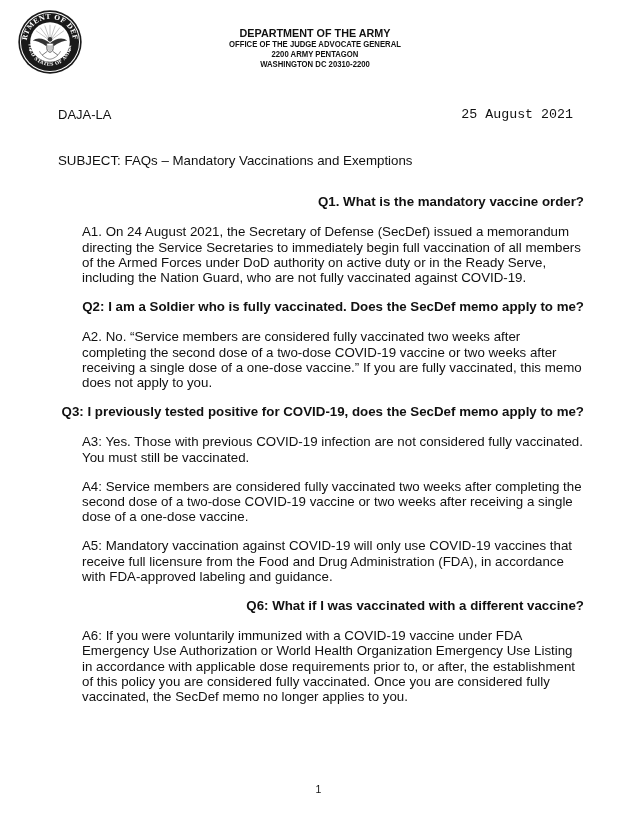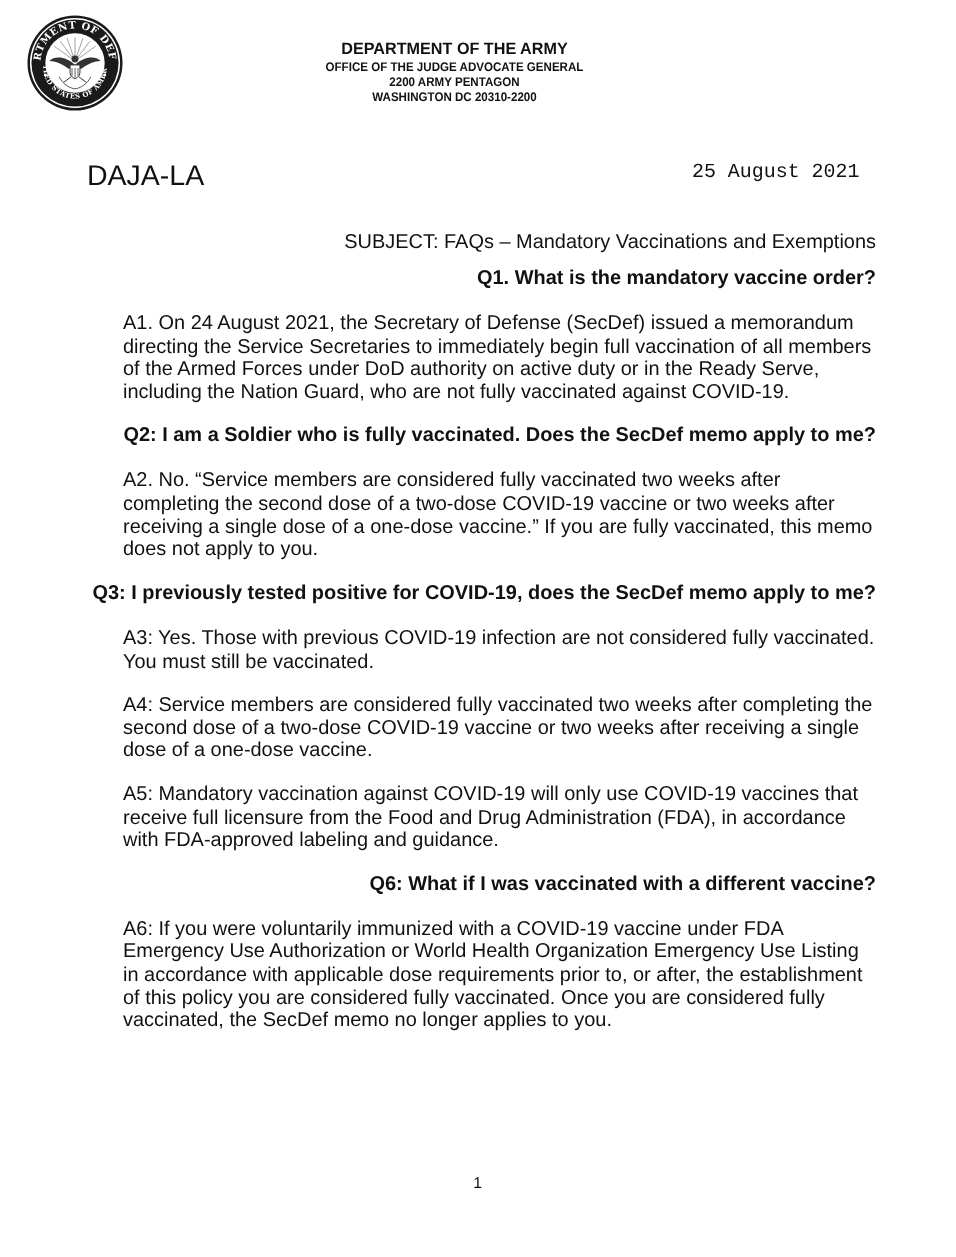"DEPARTMENT OF THE ARMY" .letterhead { left: 143px -> 155px }
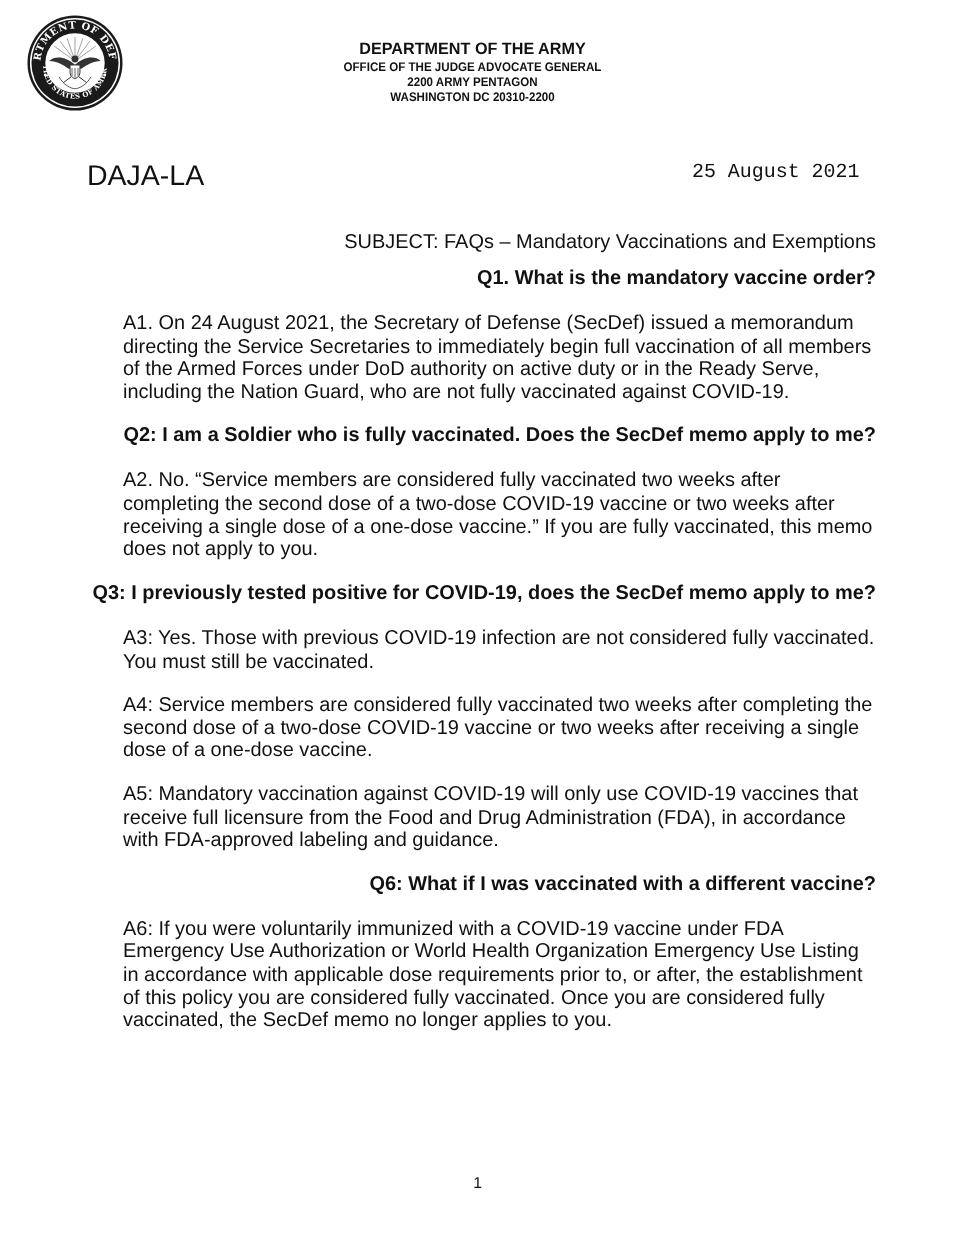"DAJA-LA" .office-symbol { font-size: 19px -> 13px }
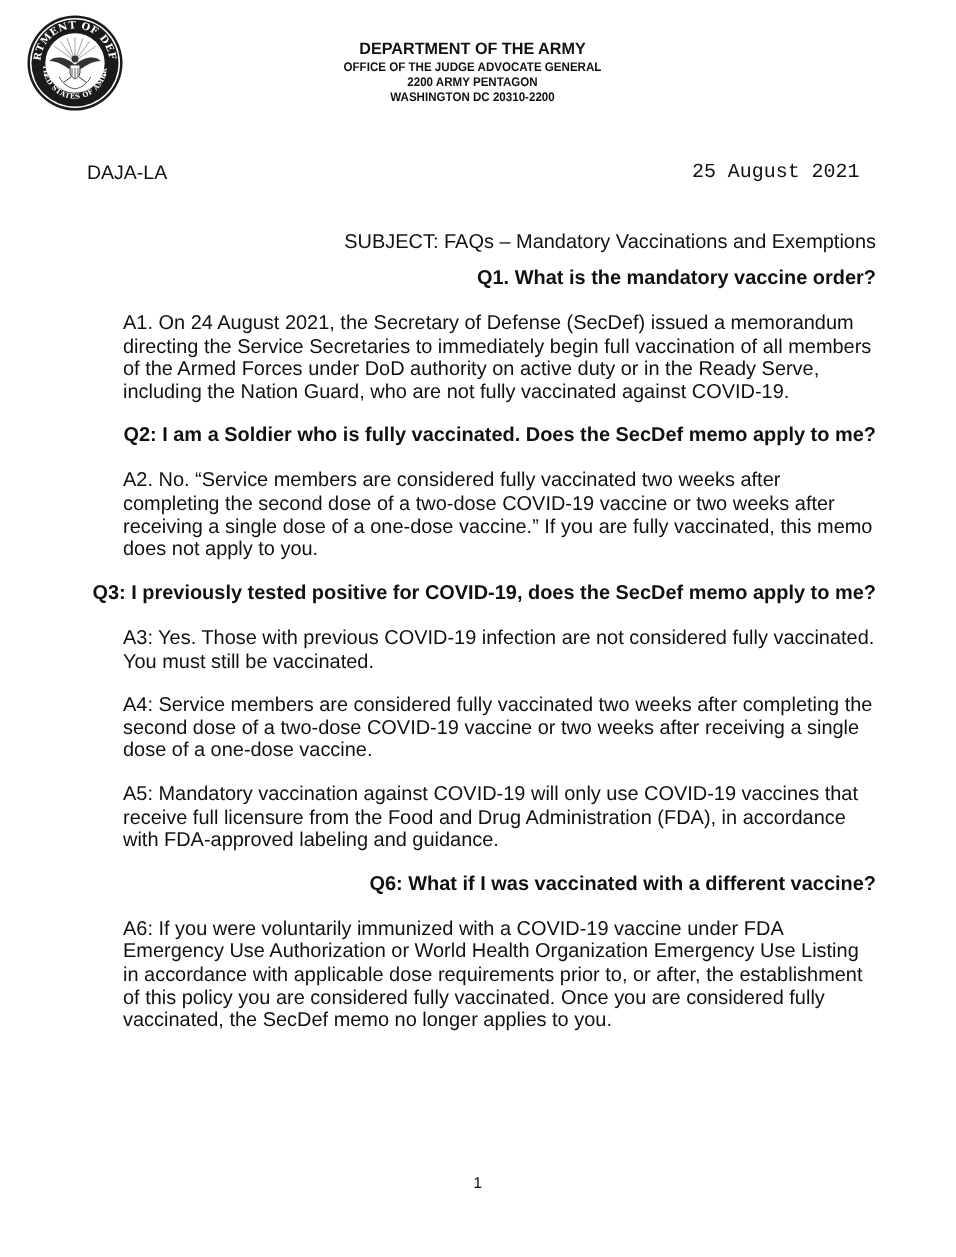"SUBJECT: FAQs – Mandatory Vaccinations" .subject { margin-bottom: 9px -> 26px; text-align: right -> none }
